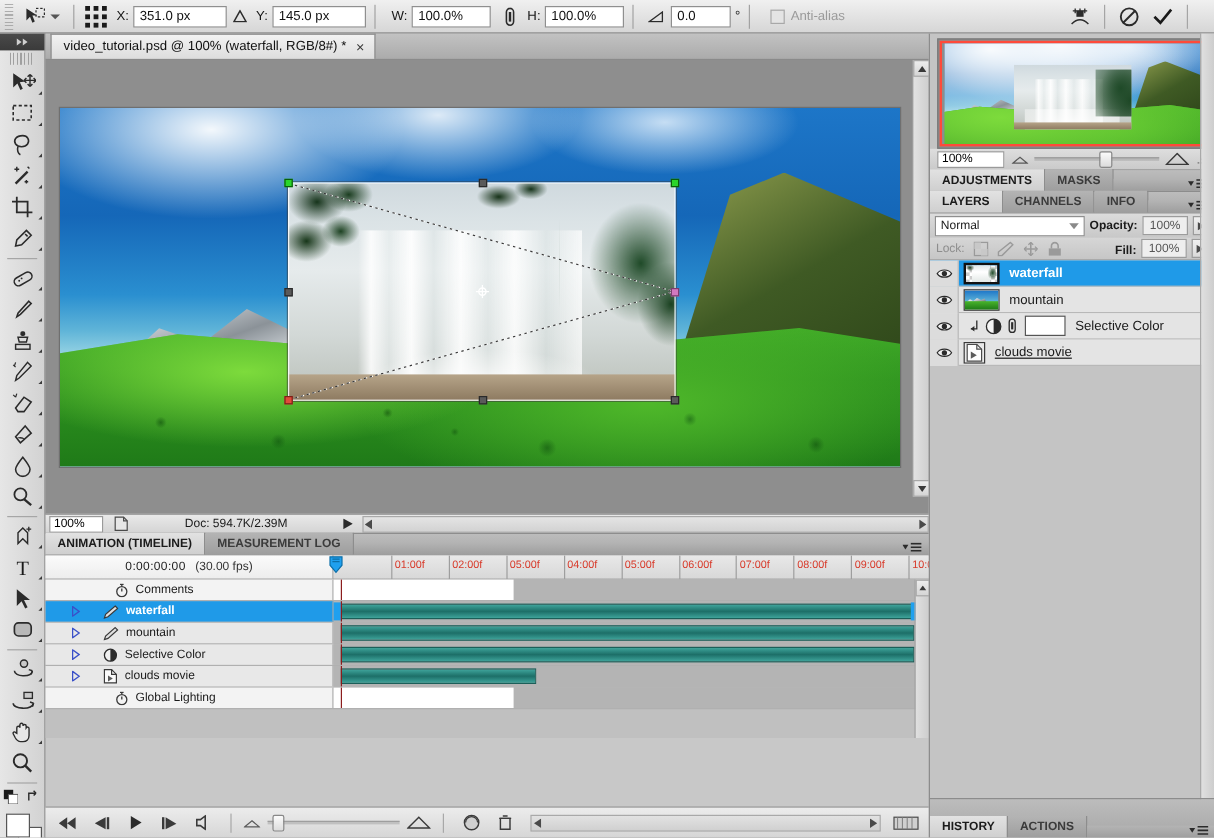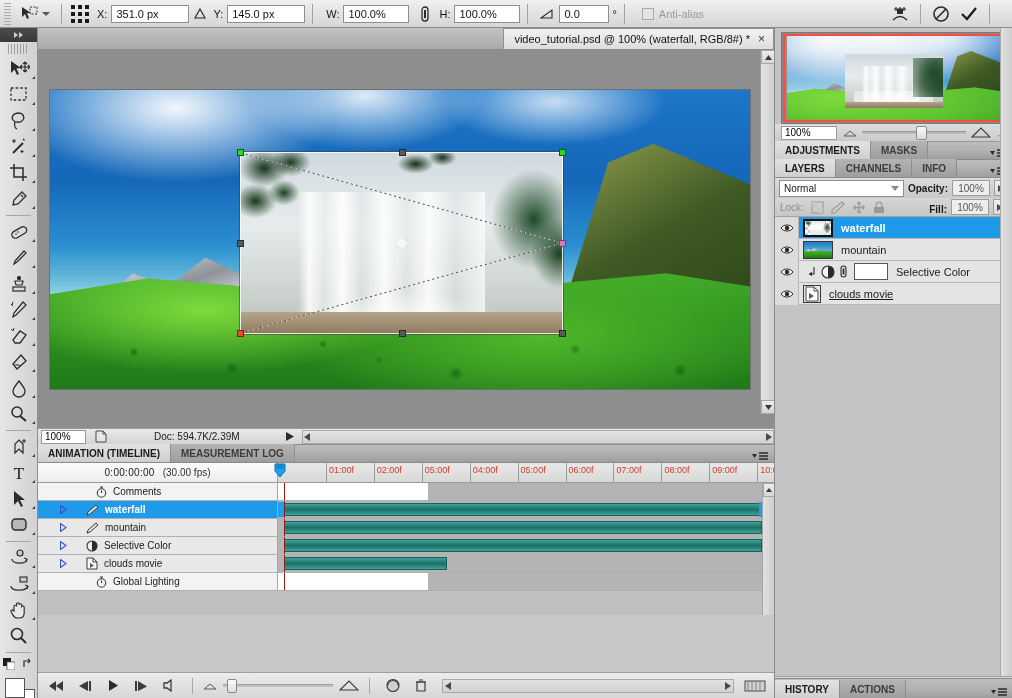"video_tutorial.psd @ 100% (waterfall," .tabbar { justify-content: flex-end -> none }
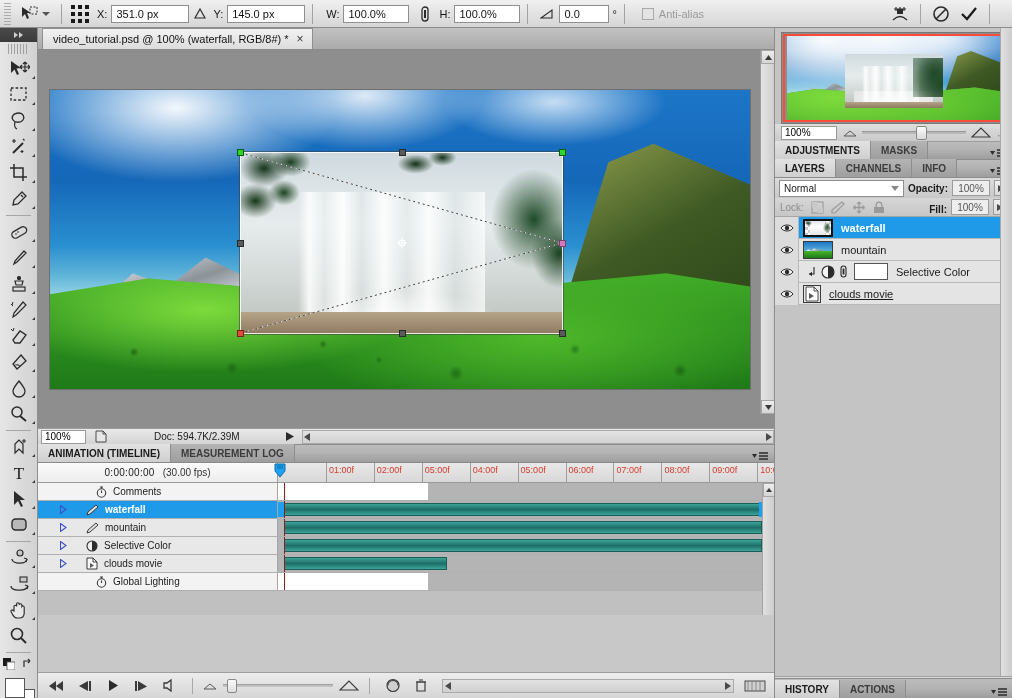"HISTORY" .hist-tabs { height: 20px -> 33px }
